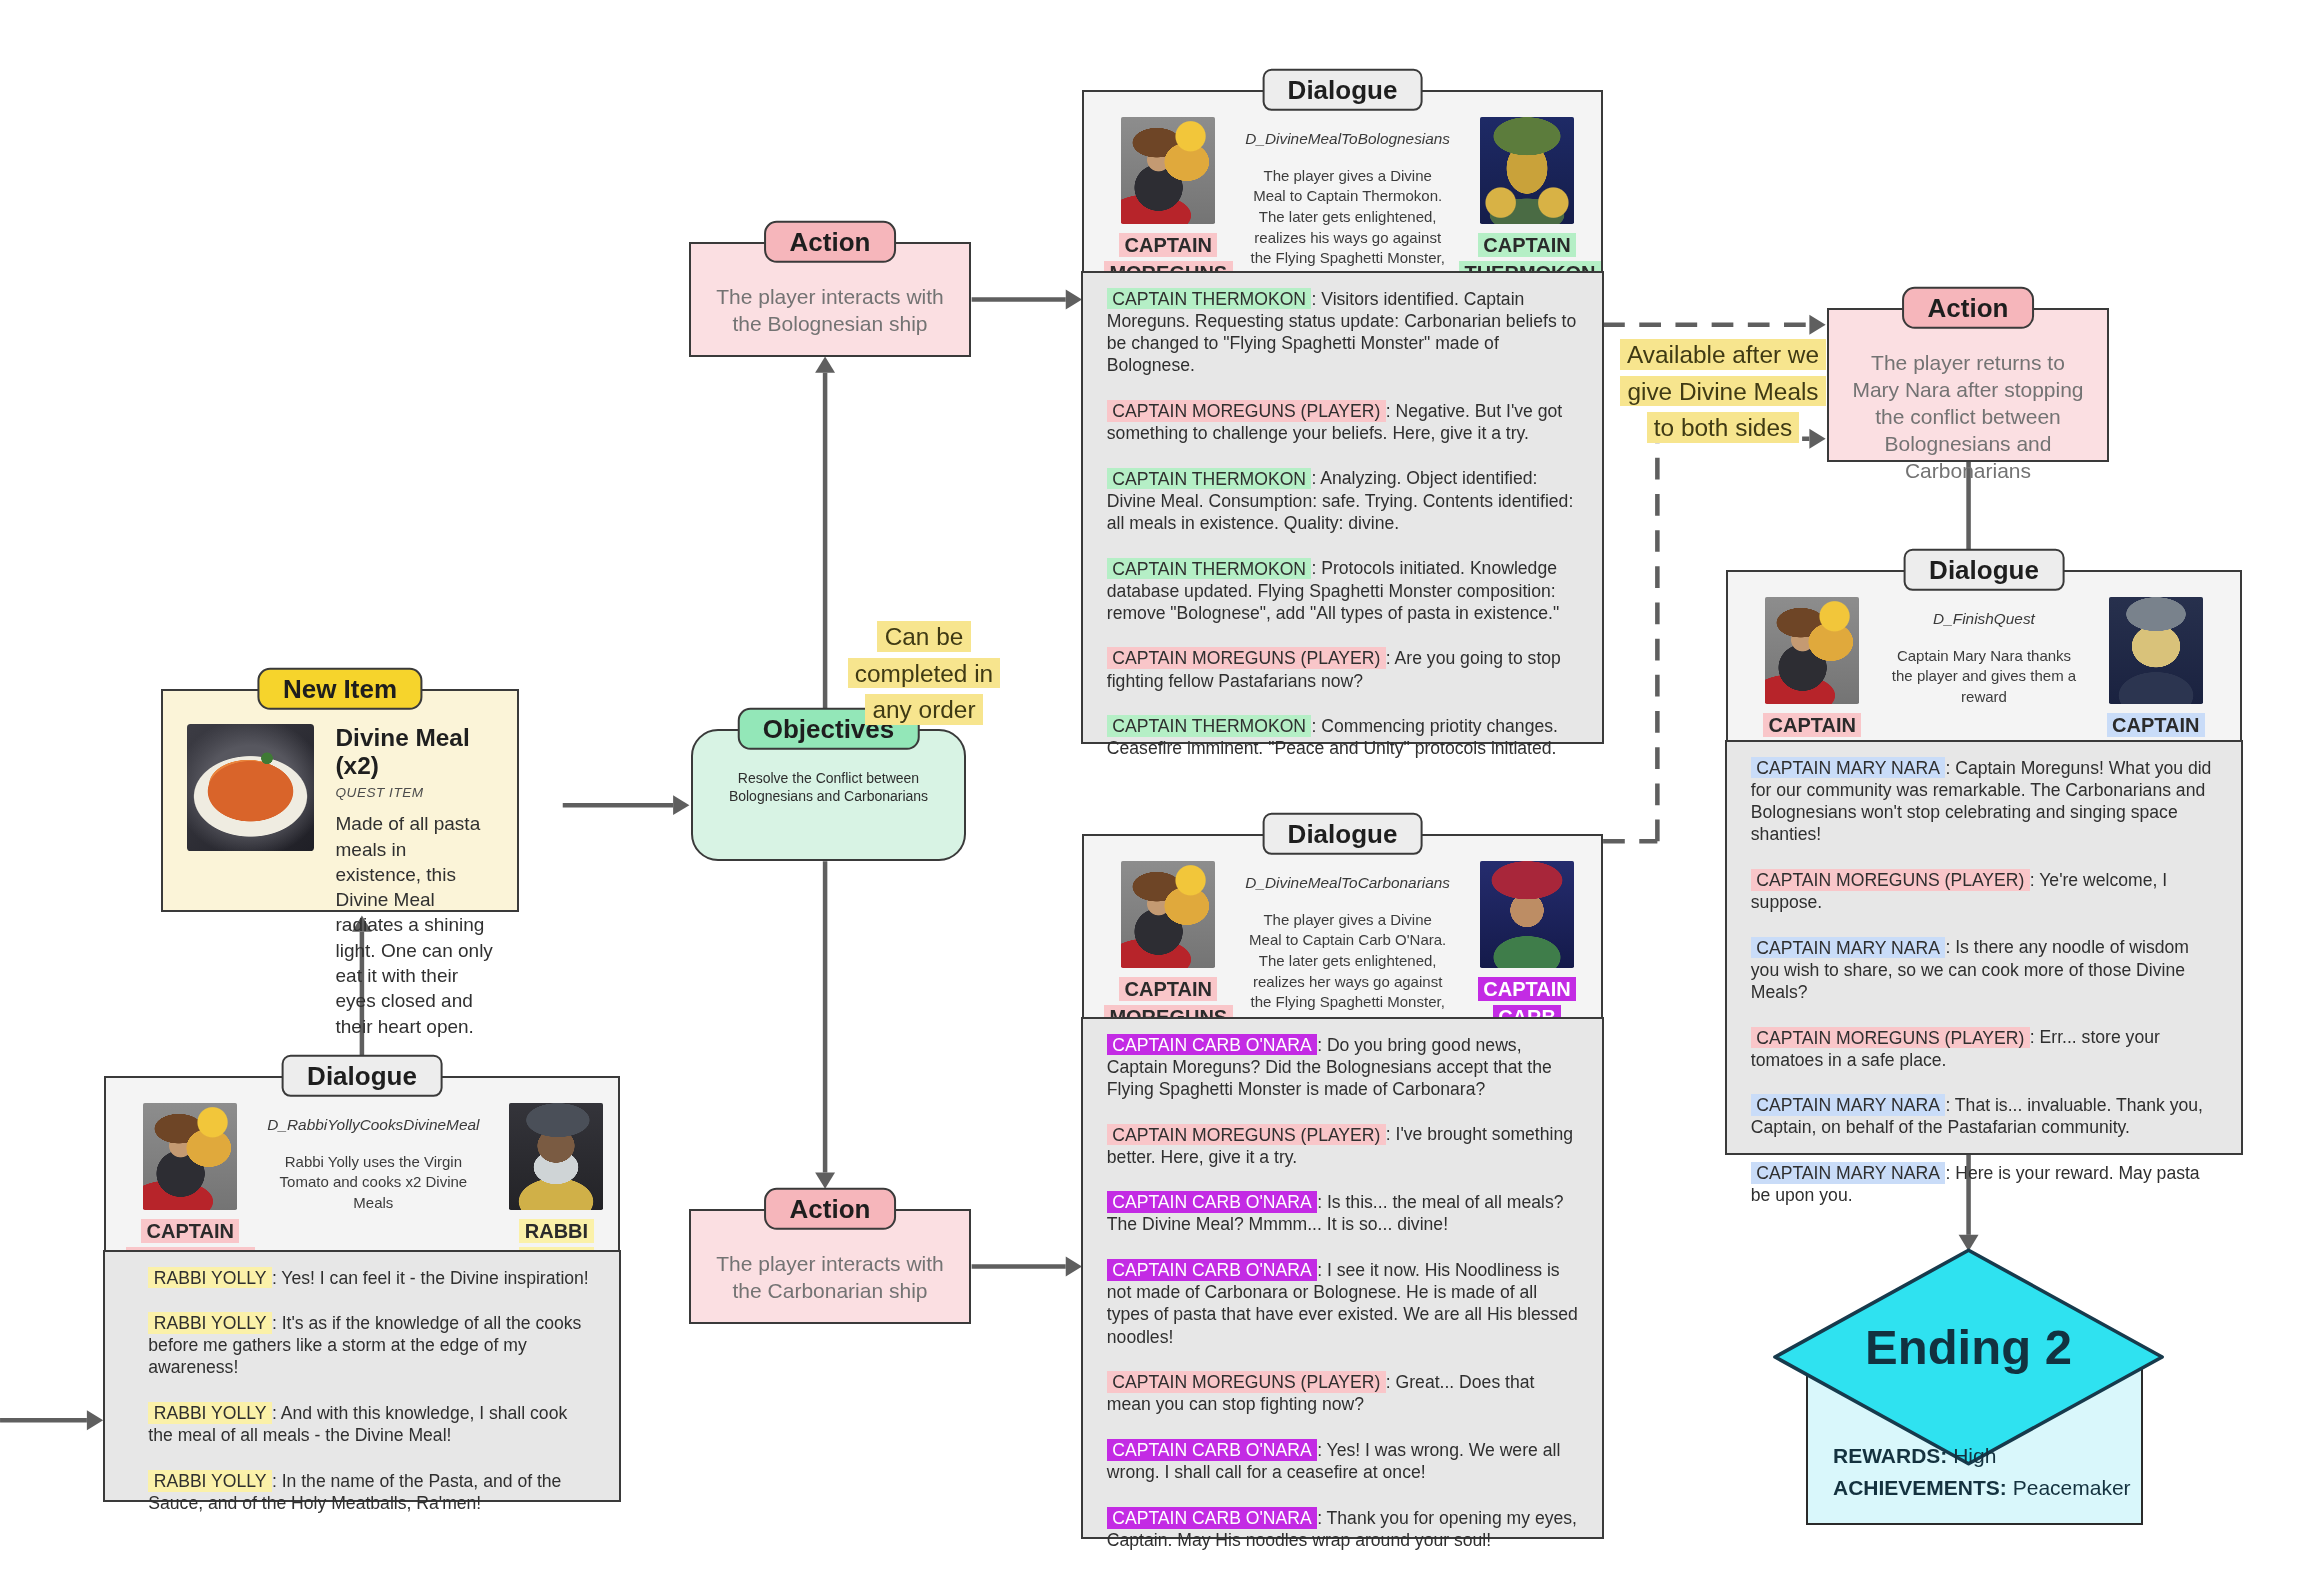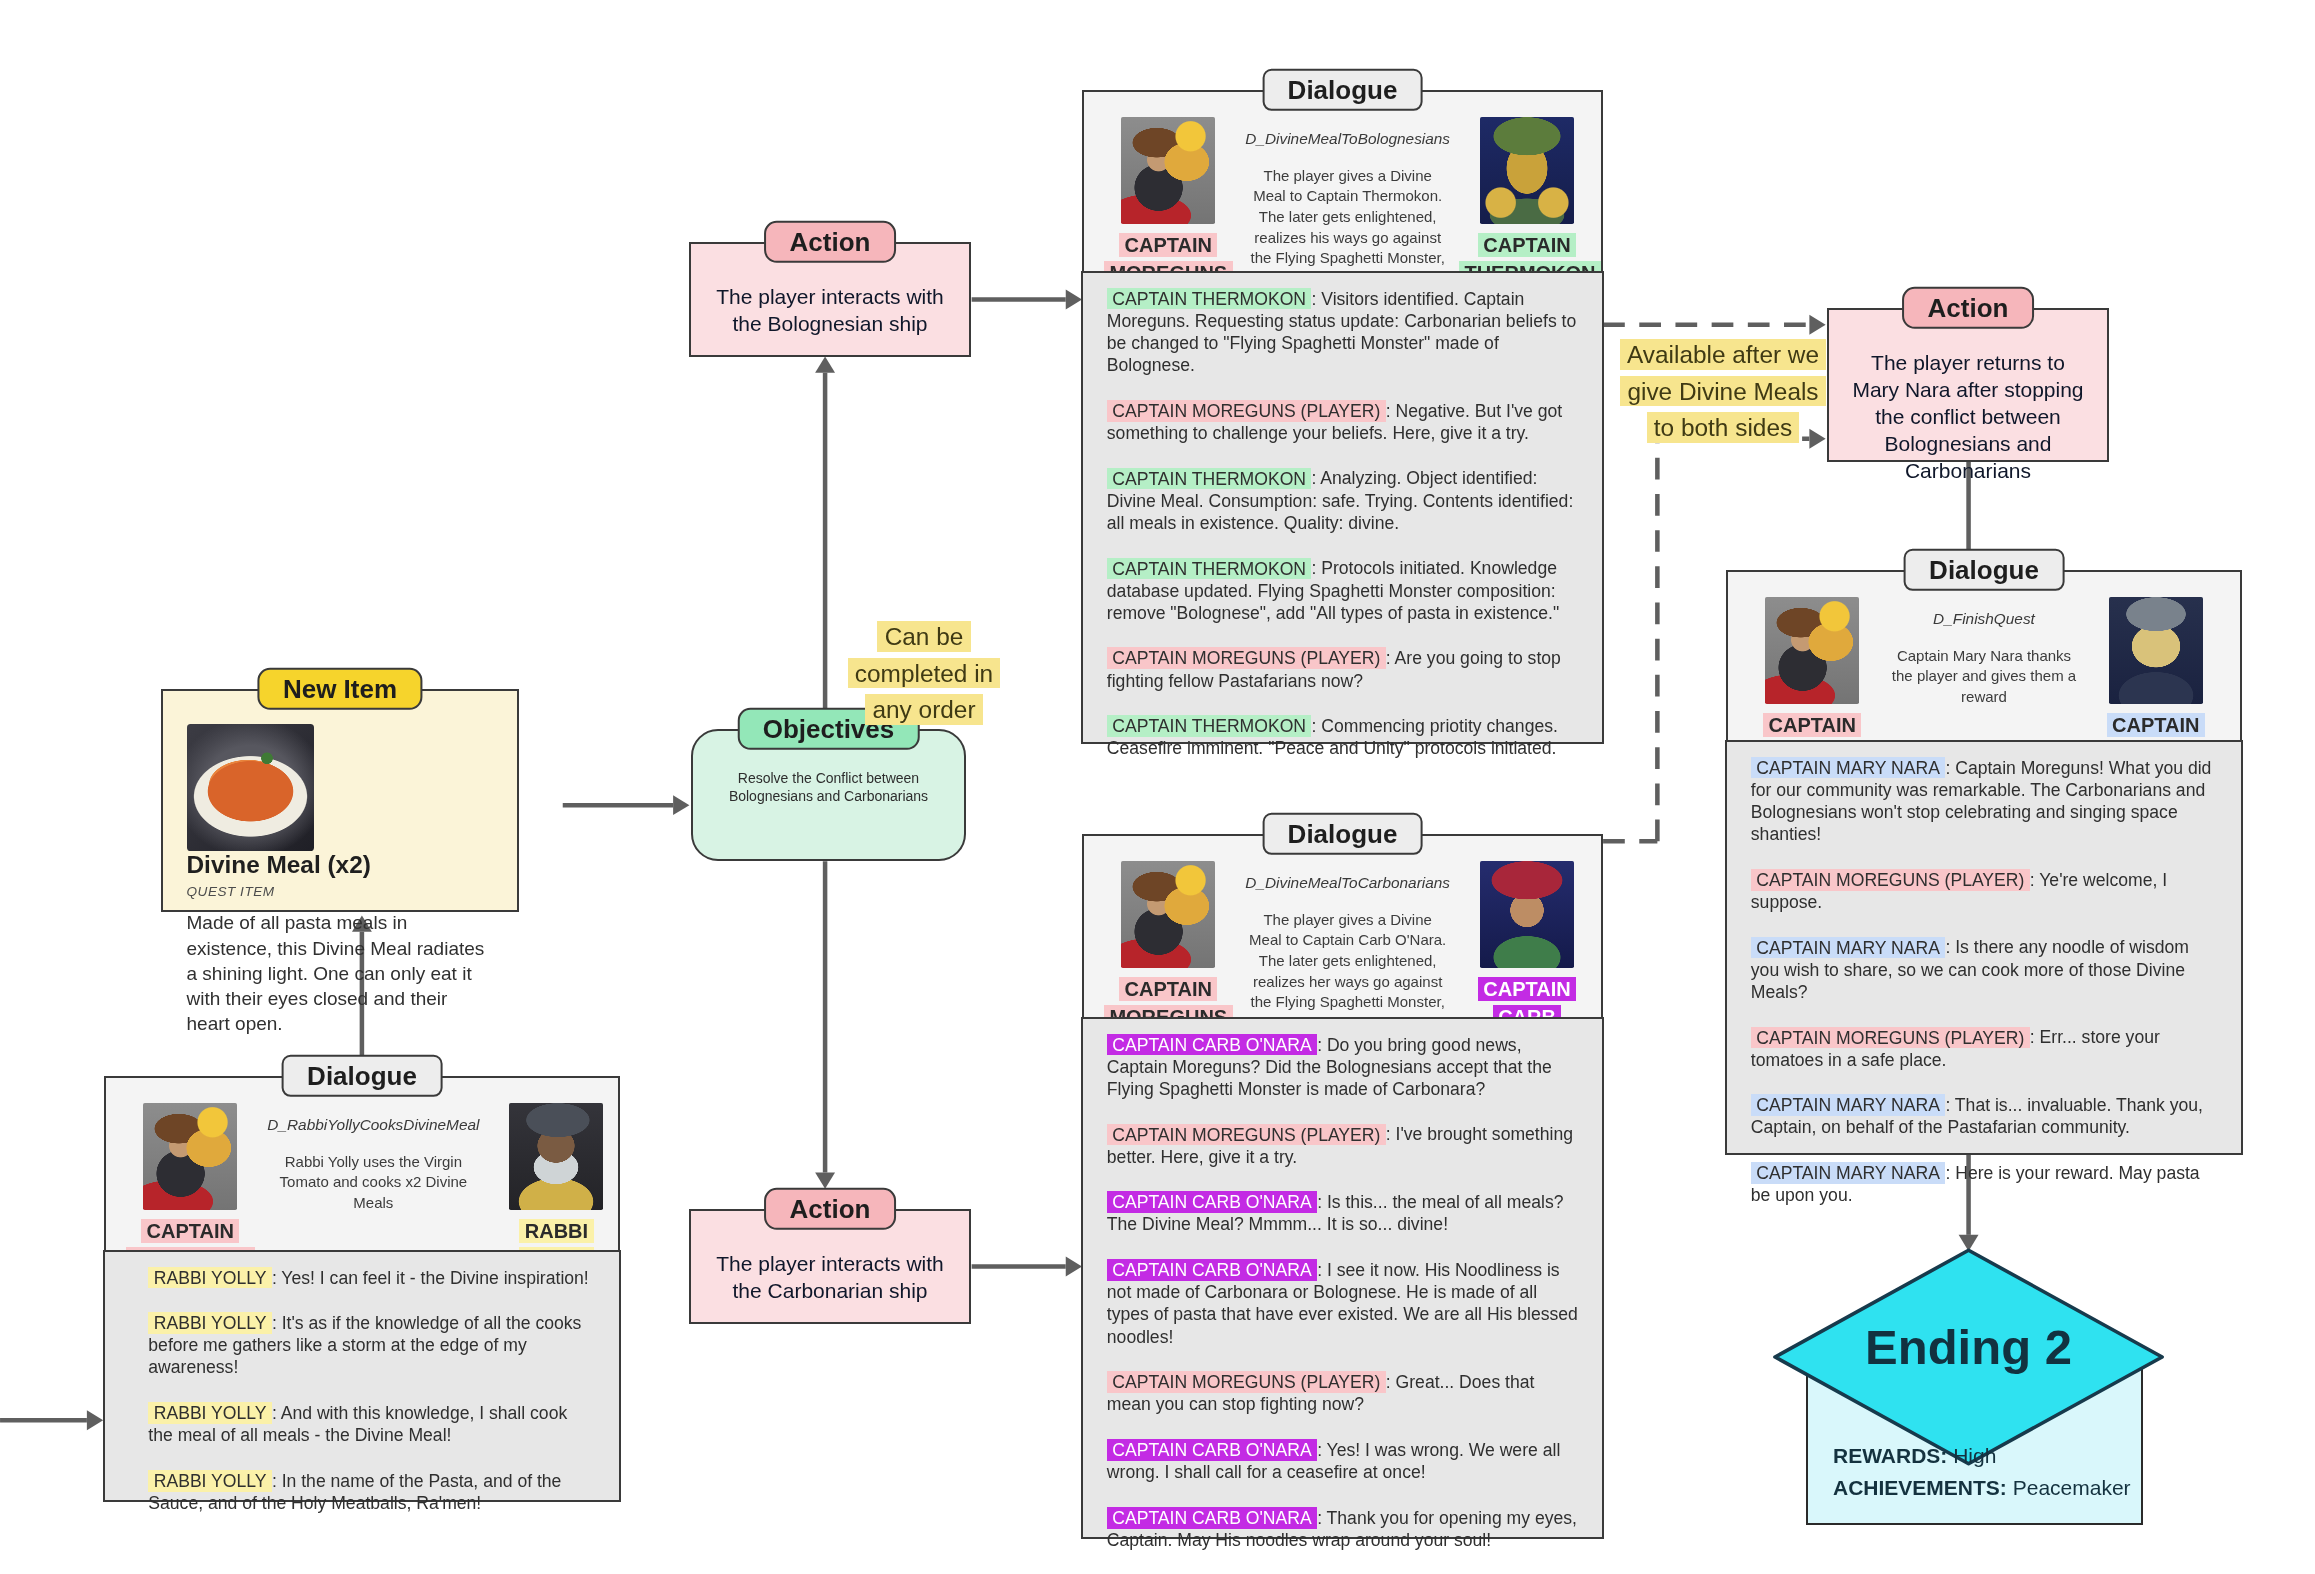"The player interacts with the" .action-text { color: #0f172a -> #737373 }
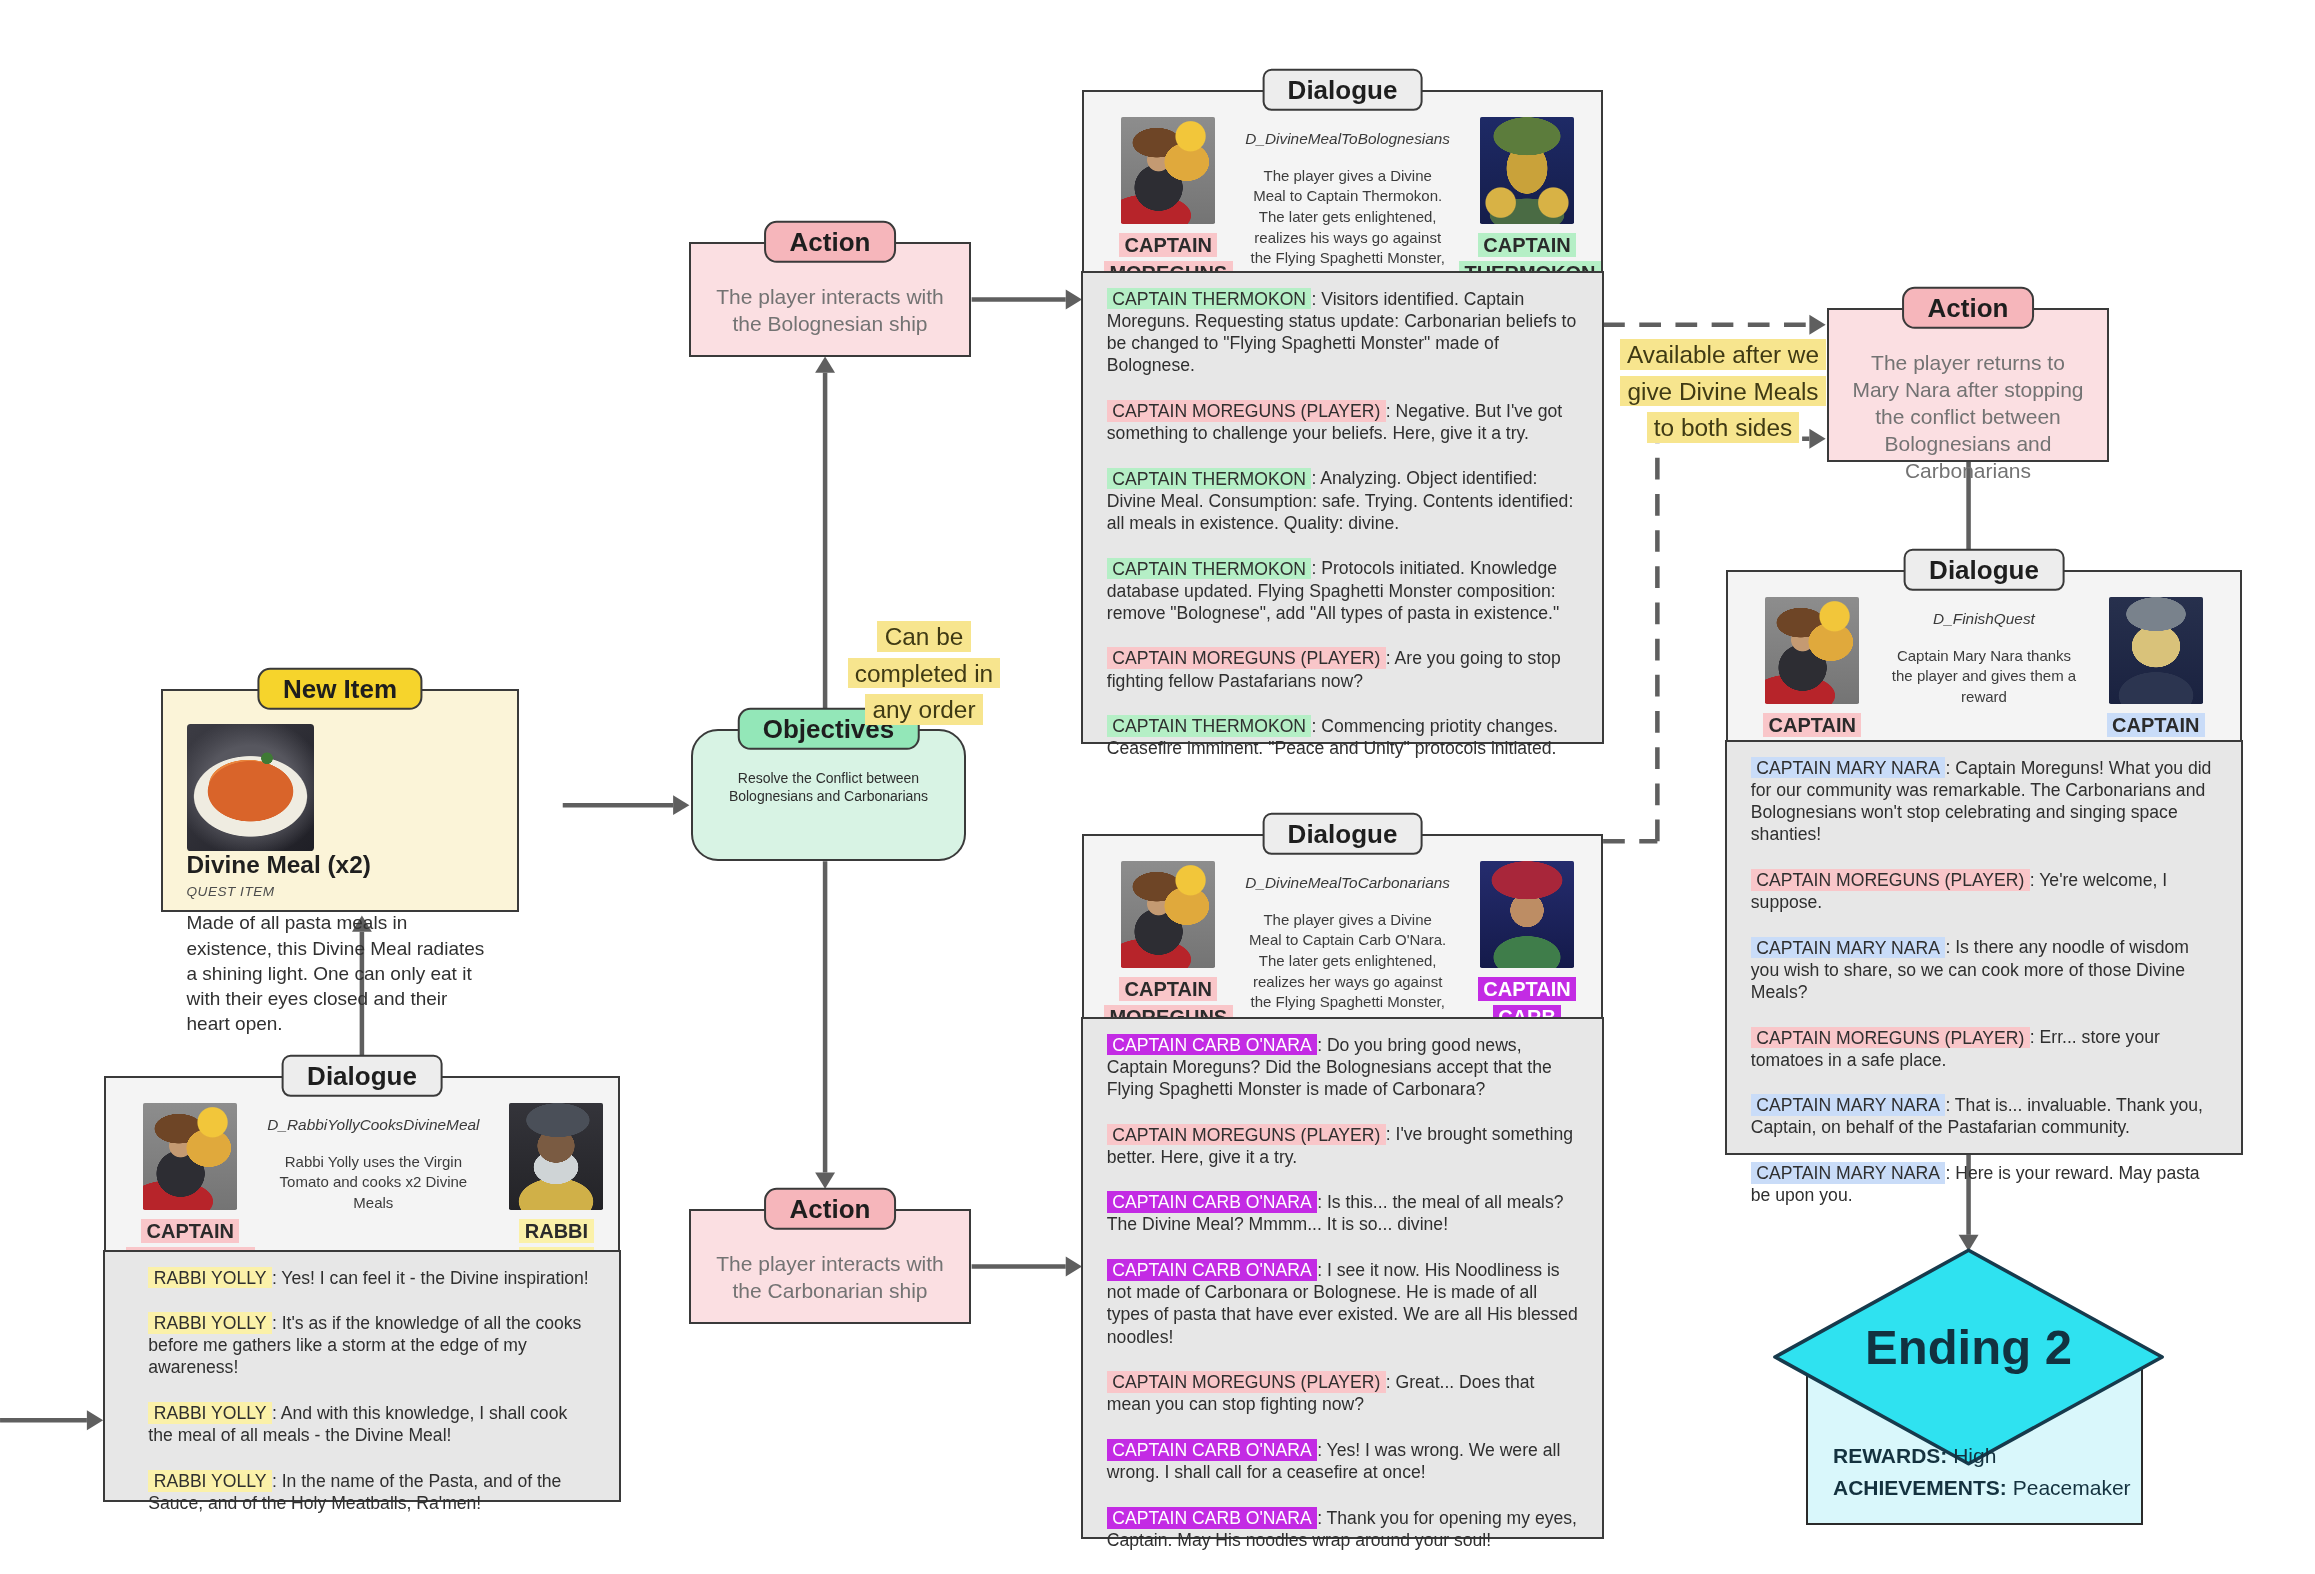"Divine Meal (x2)" .newitem-inner { flex-direction: column -> none }
